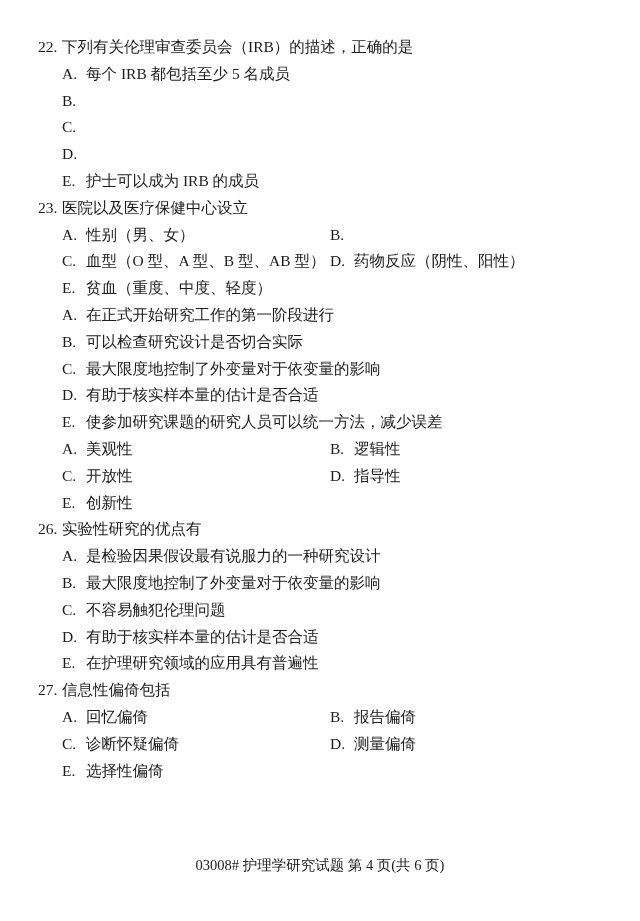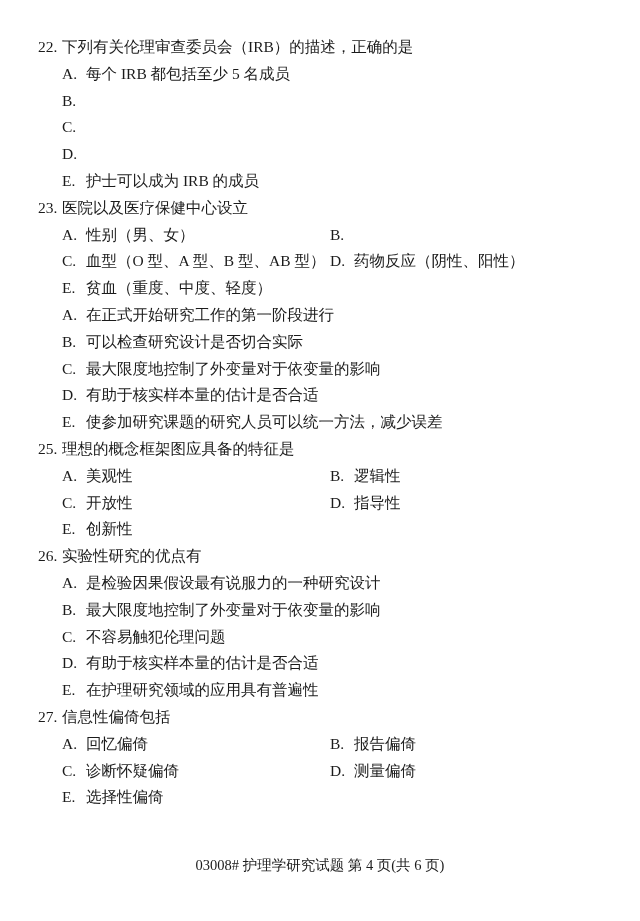"25." div.q-header { html: <div> <span>25.</span> <span>理想的概念框架图应具备的特征是</span> </div> -> none }
